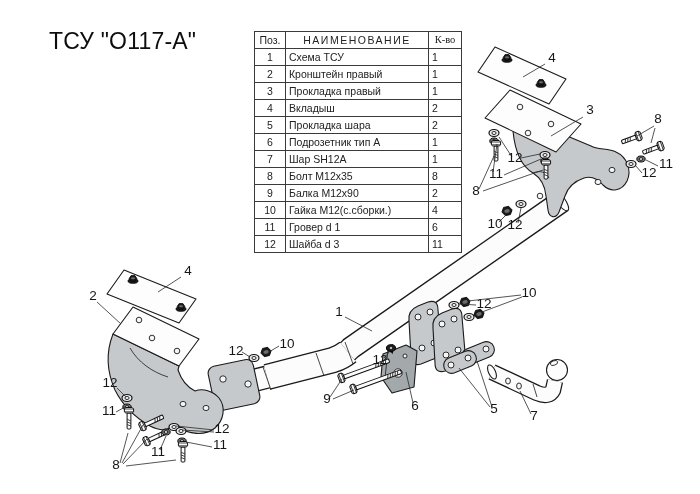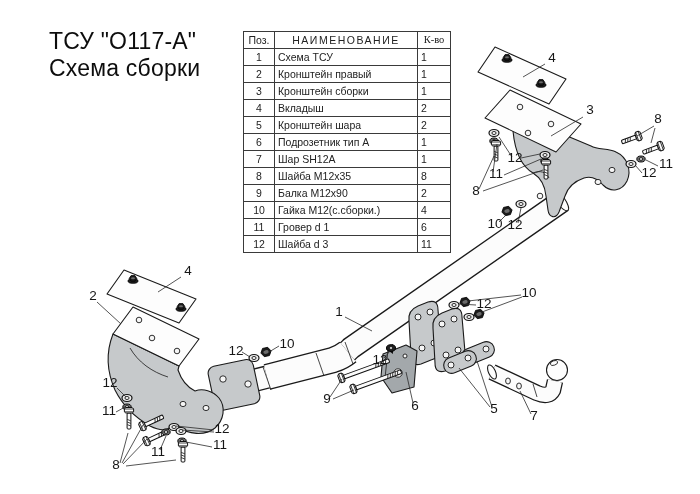"Поз." table.parts { left: 243px -> 254px }
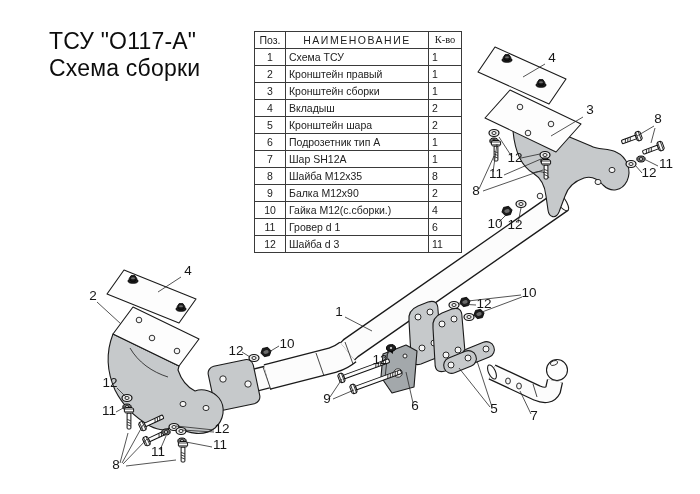"Схема сборки" div { html: <div>Схема сборки</div> -> none }
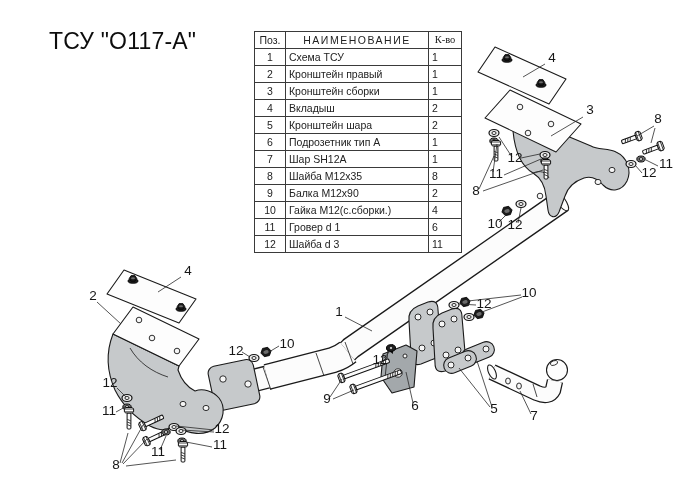"Кронштейн сборки" td.c-name { text: Кронштейн сборки -> Прокладка правый }
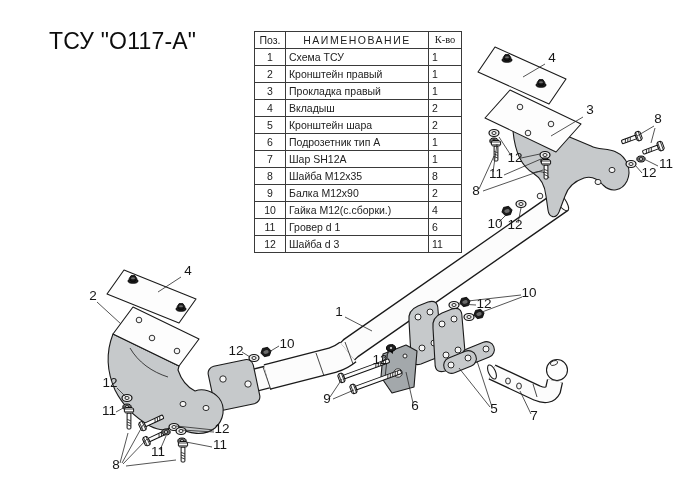"Кронштейн шара" td.c-name { text: Кронштейн -> Прокладка }
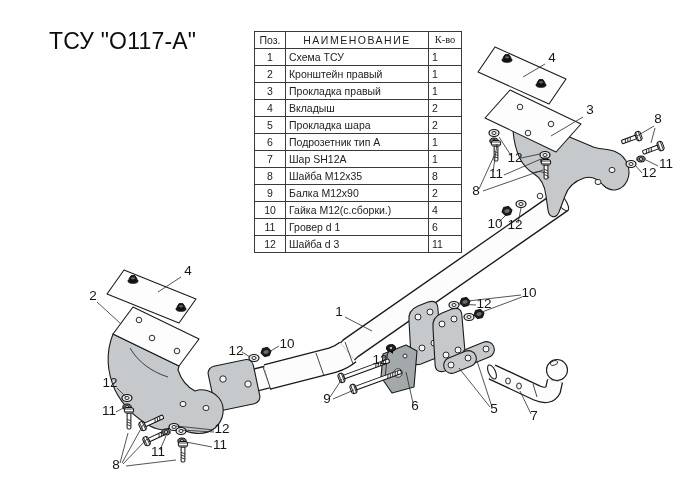"Шайба М12х35" td.c-name { text: Шайба -> Болт }
